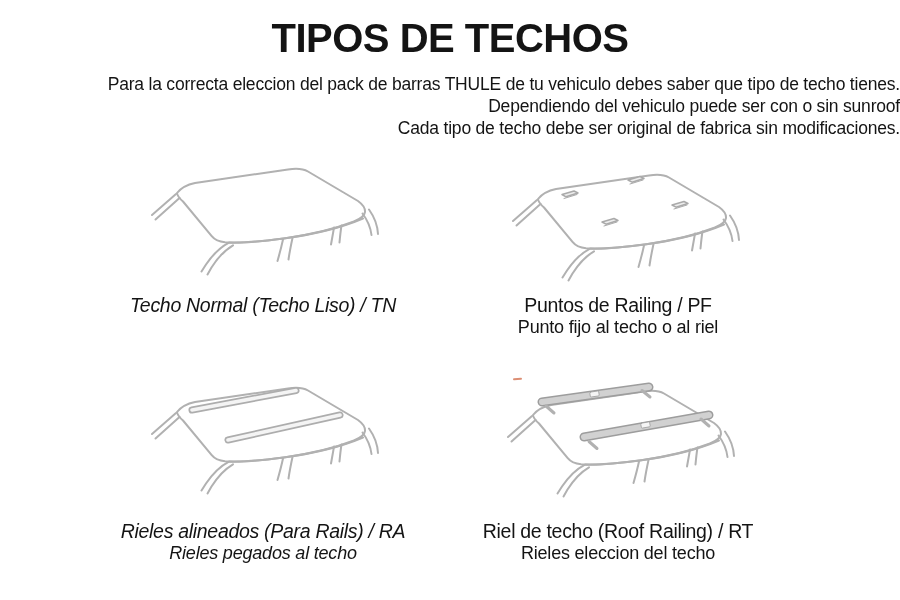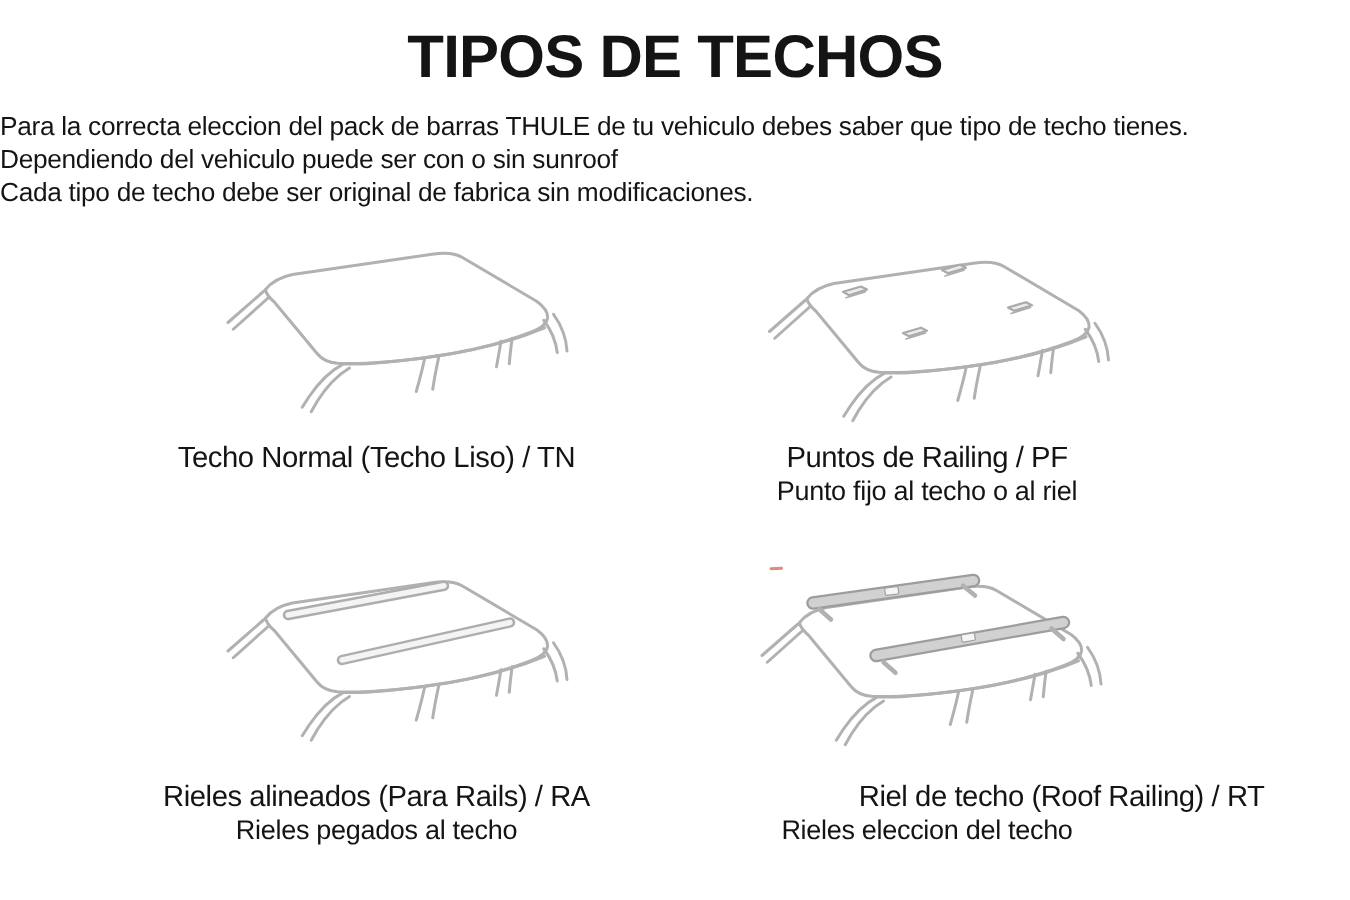"Para la correcta eleccion del" .intro { text-align: left -> right }
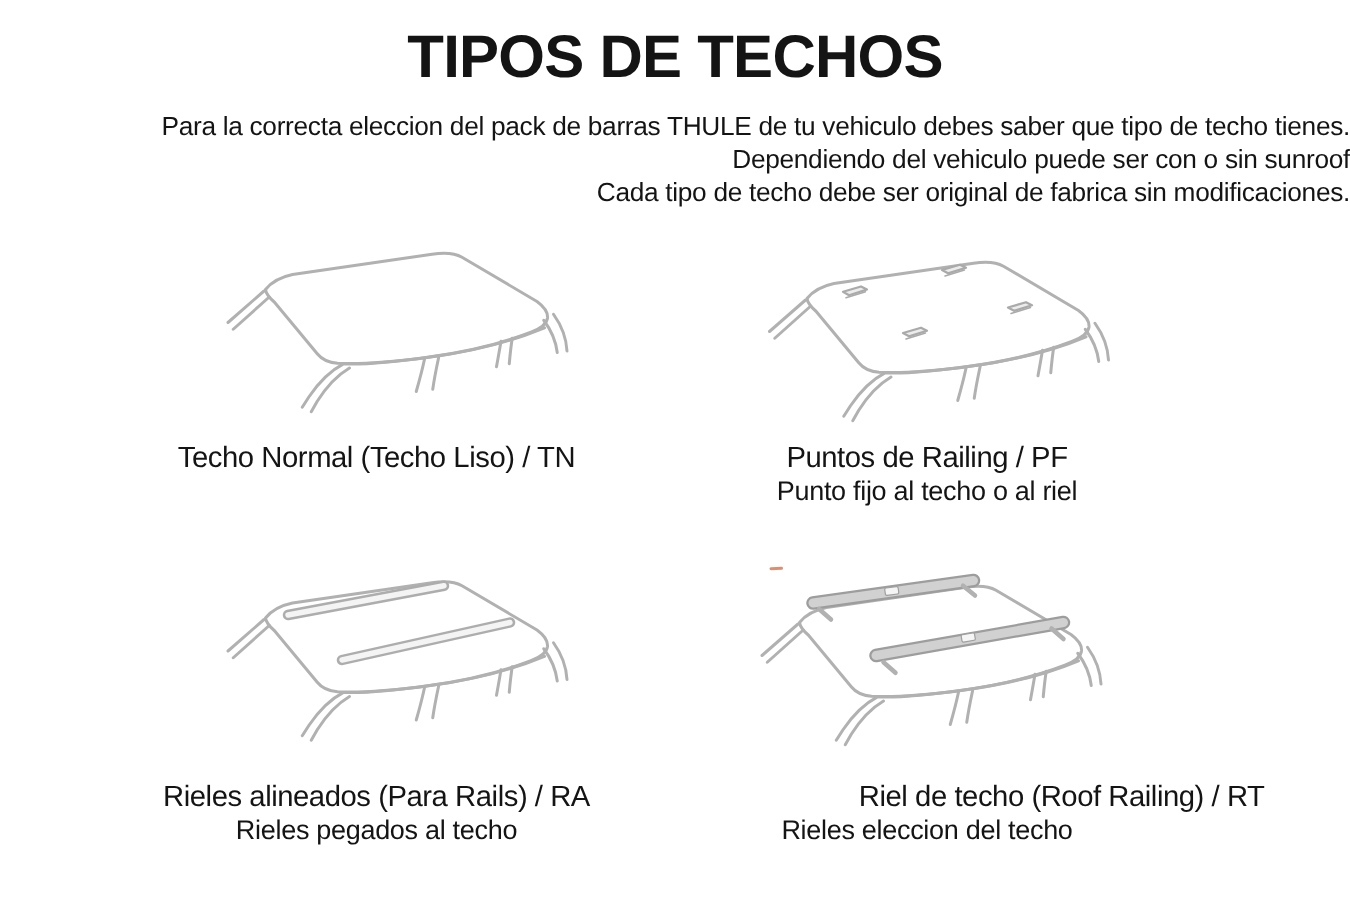"Techo Normal (Techo Liso) /" .col-left { font-style: none -> italic; left: 26px -> 38px }
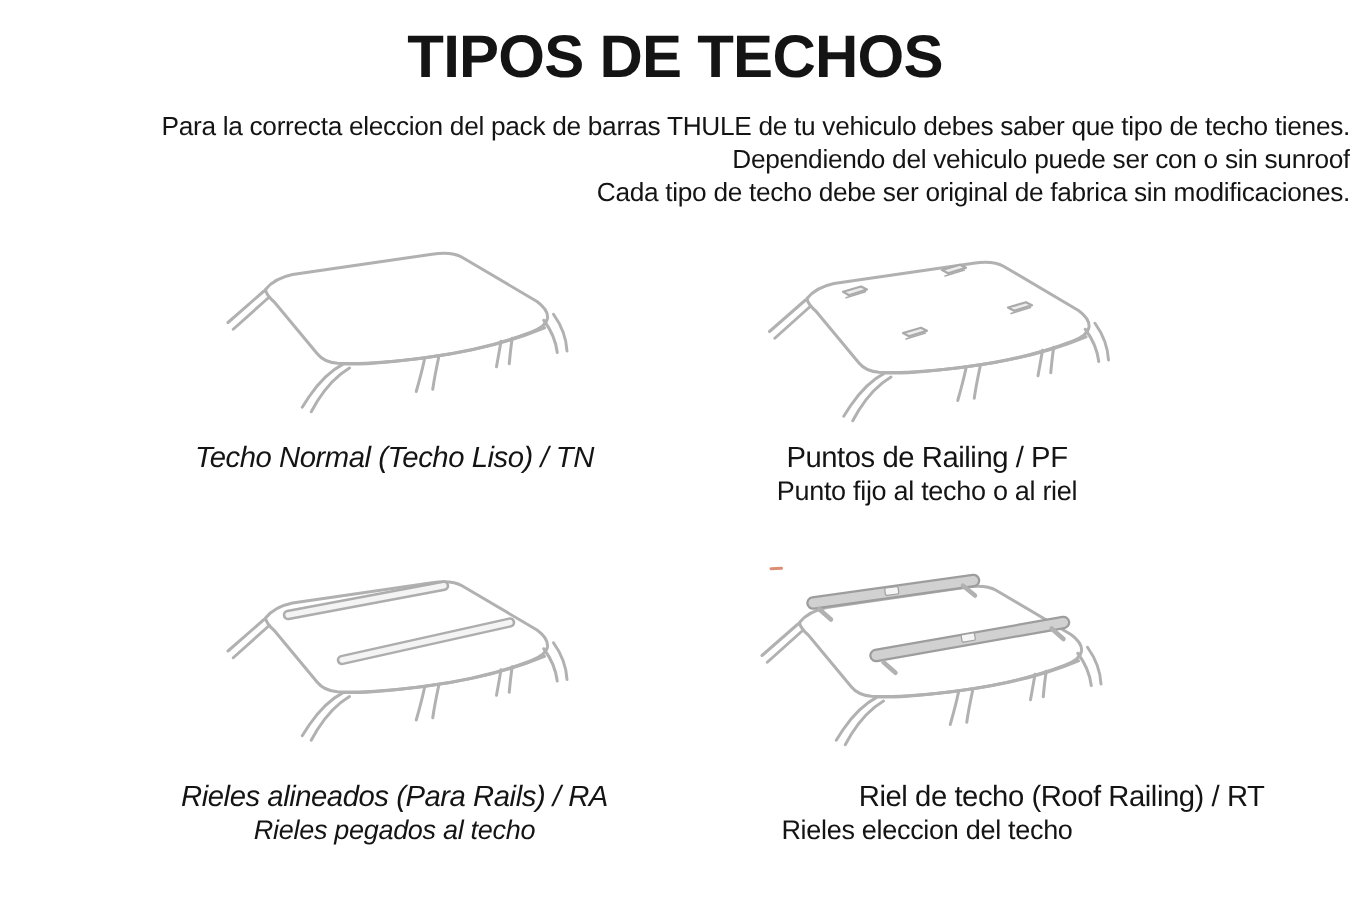"Riel de techo (Roof Railing)" #label-rt { text-align: right -> none }
